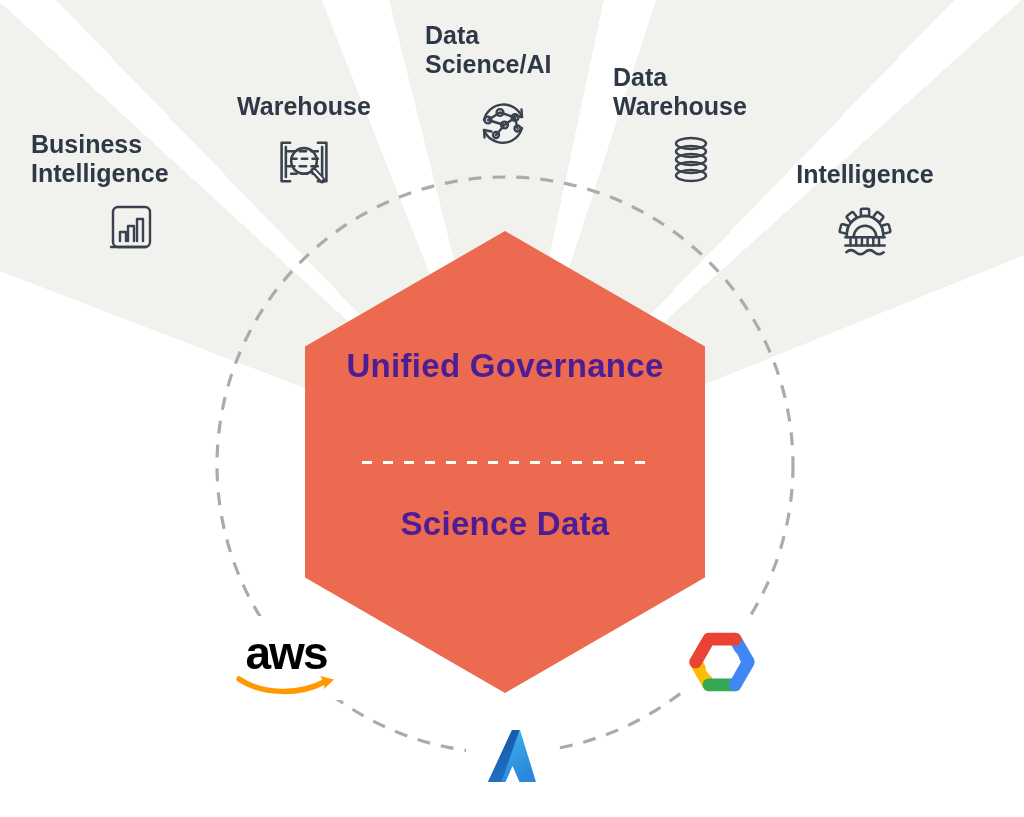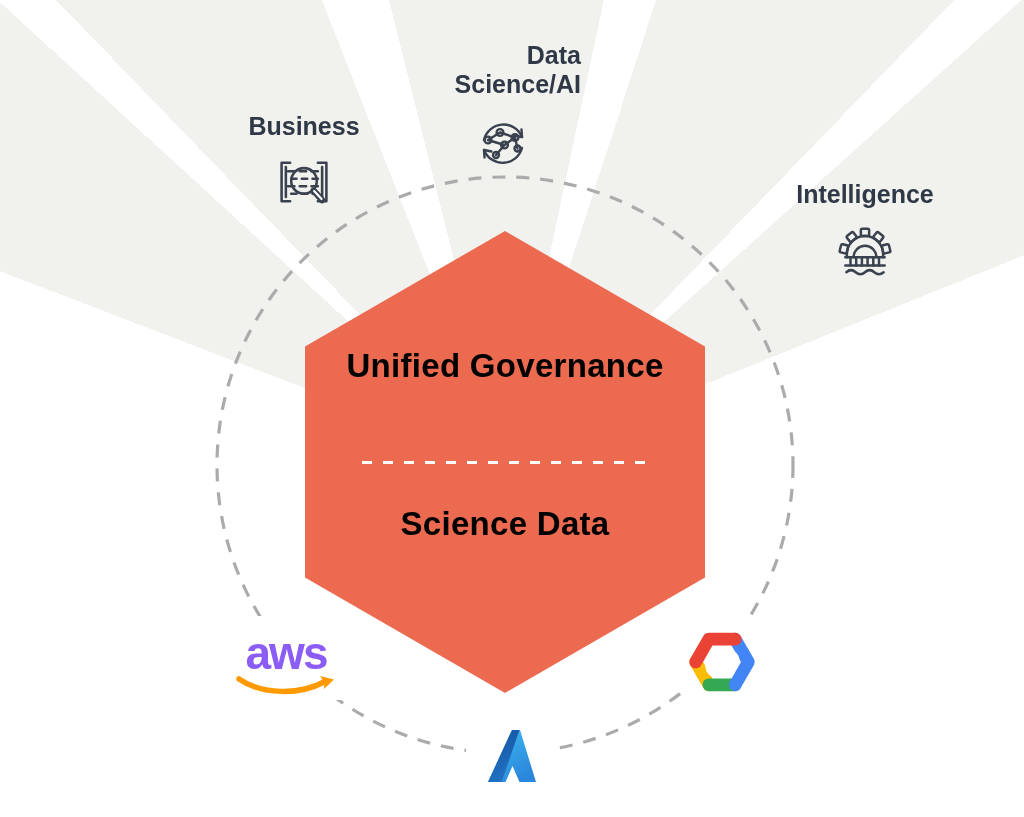"Data Science/AI" .cap-label { margin-top: 20px -> none; text-align: right -> left }
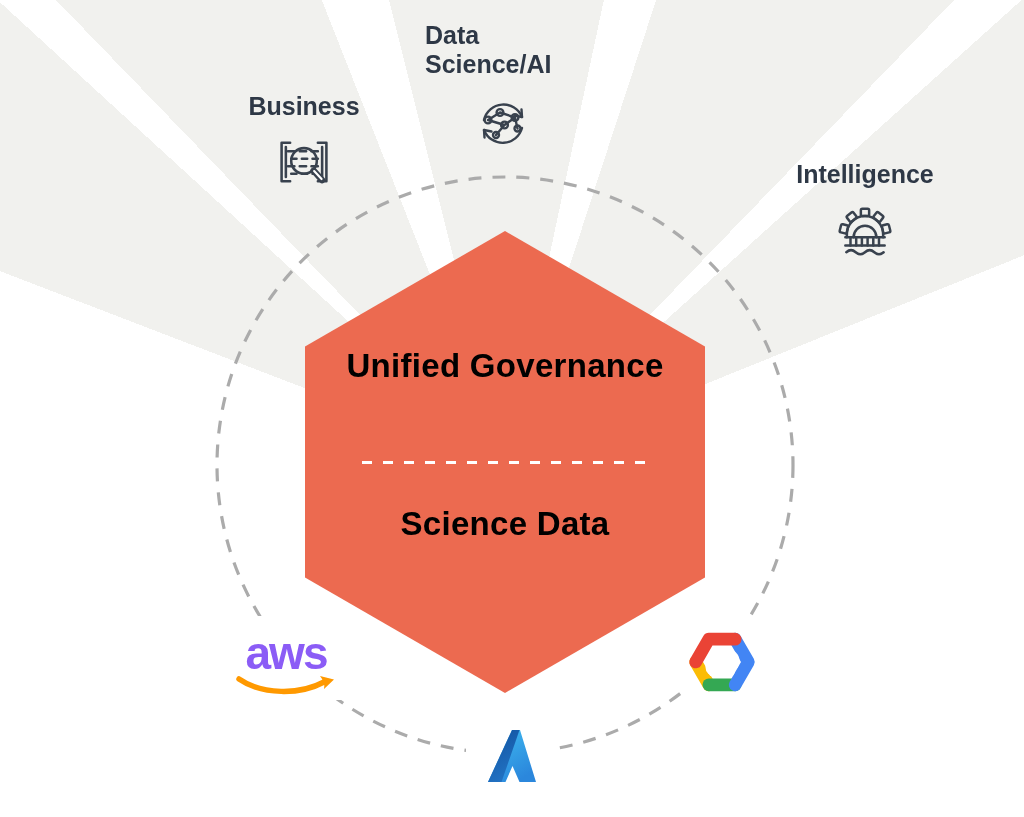"Data Warehouse" div.capability { html: none -> <div> <div>Data Warehouse</div> <svg> <ellipse></ellipse> <ellipse></ellipse> <ellipse></ellipse> <ellipse></ellipse> <ellipse></ellipse> </svg> </div> }
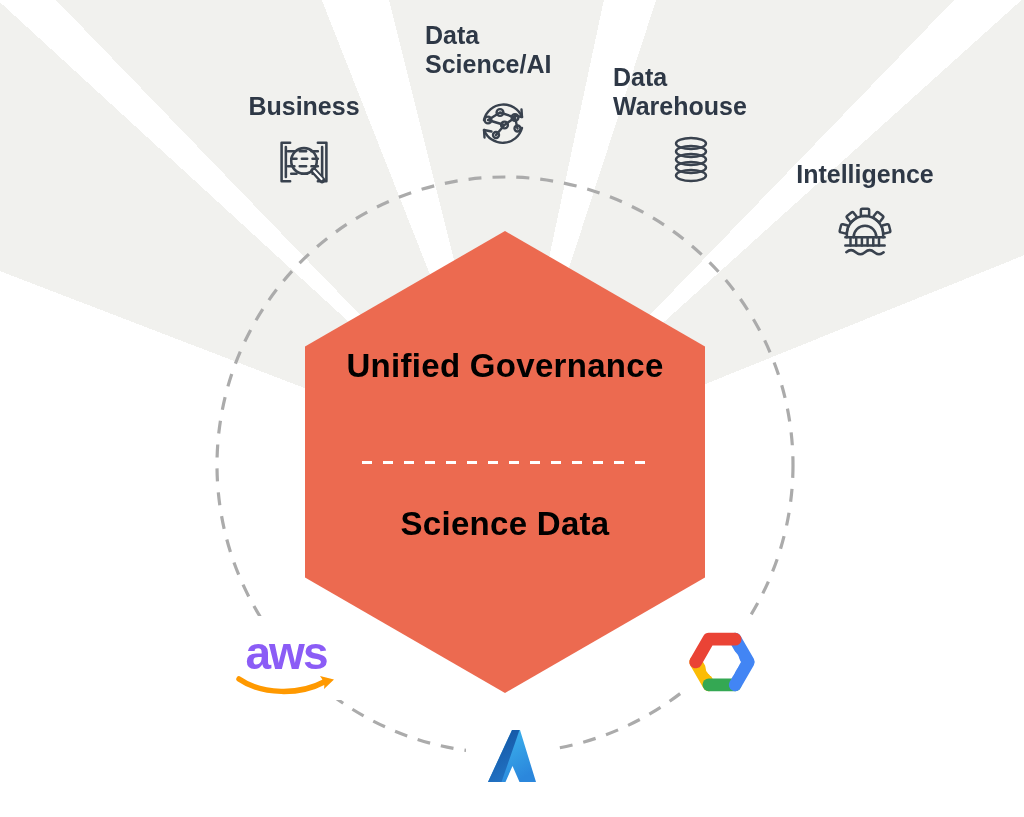"Business" div.cap-label { text: Business -> Warehouse }
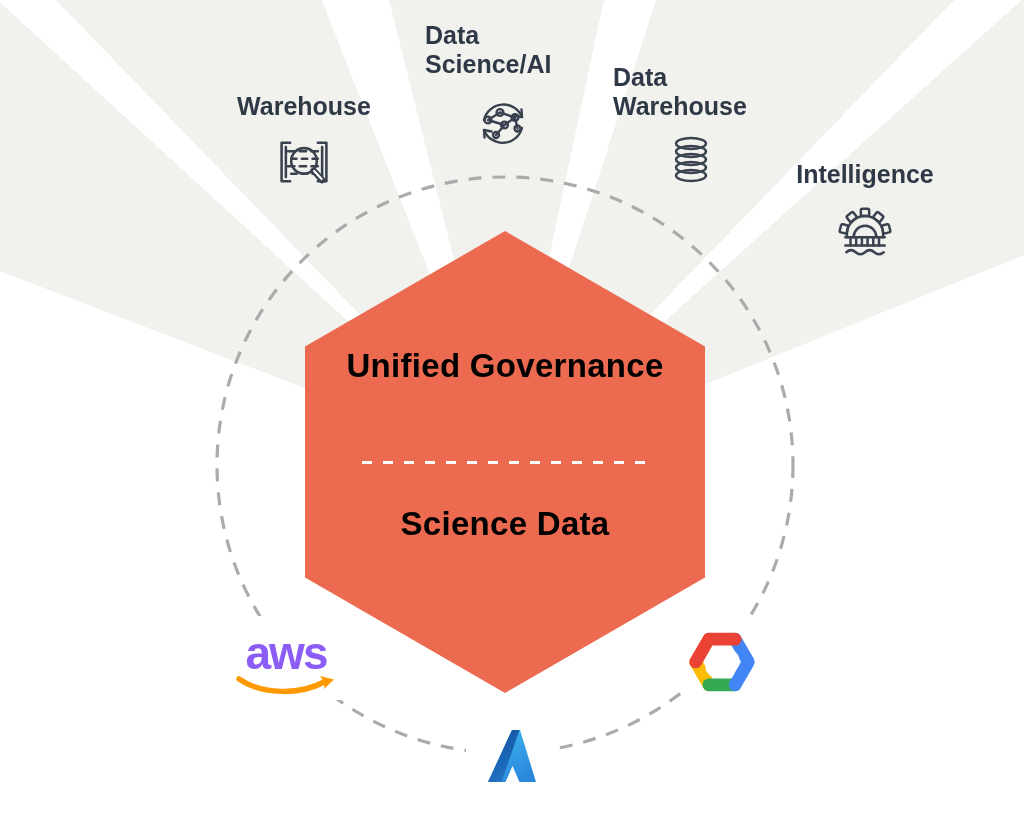"Business Intelligence" div.capability { html: none -> <div> <div>Business Intelligence</div> <svg> <rect></rect> <path></path> <path></path> <path></path> <path></path> </svg> </div> }
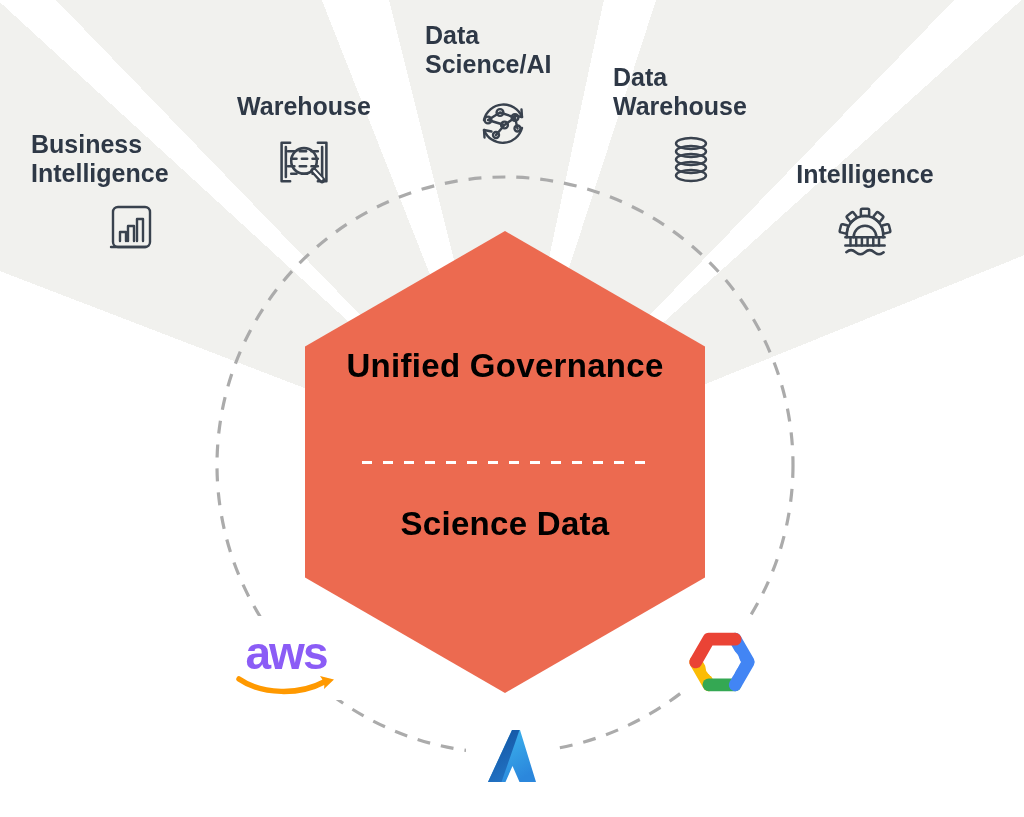"Unified Governance" .hex-label { color: #000000 -> #4c1d95 }
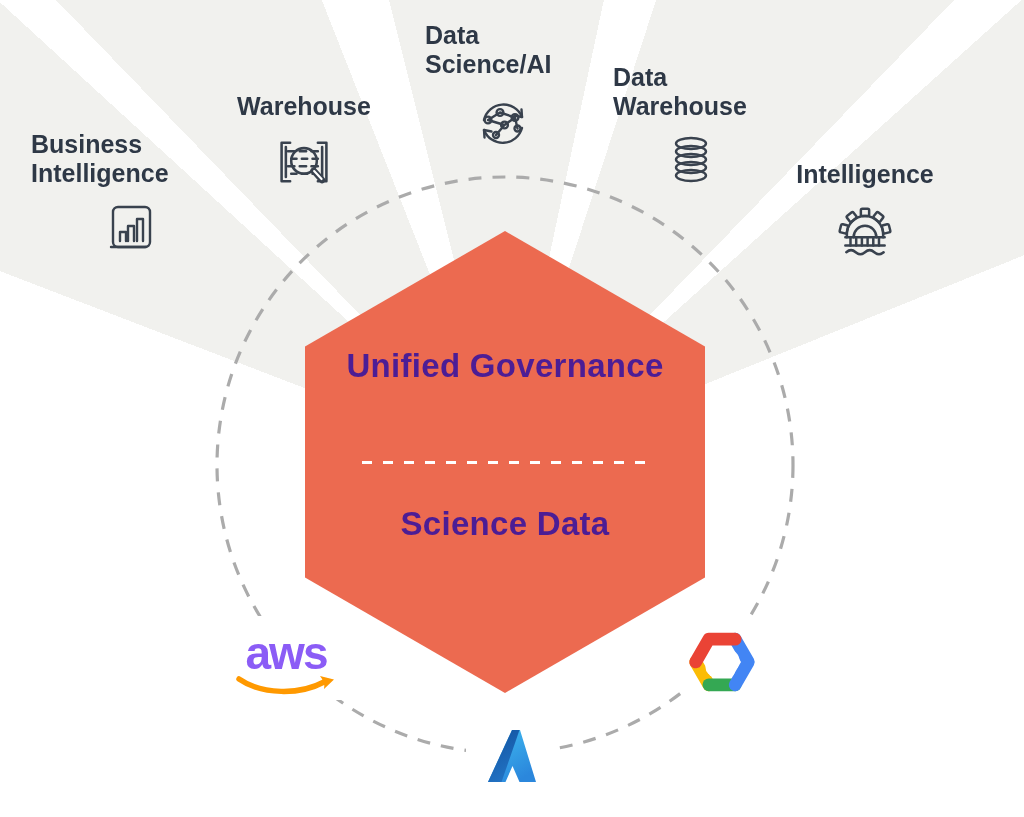"aws" .aws-text { color: #8b5cf6 -> #000000 }
